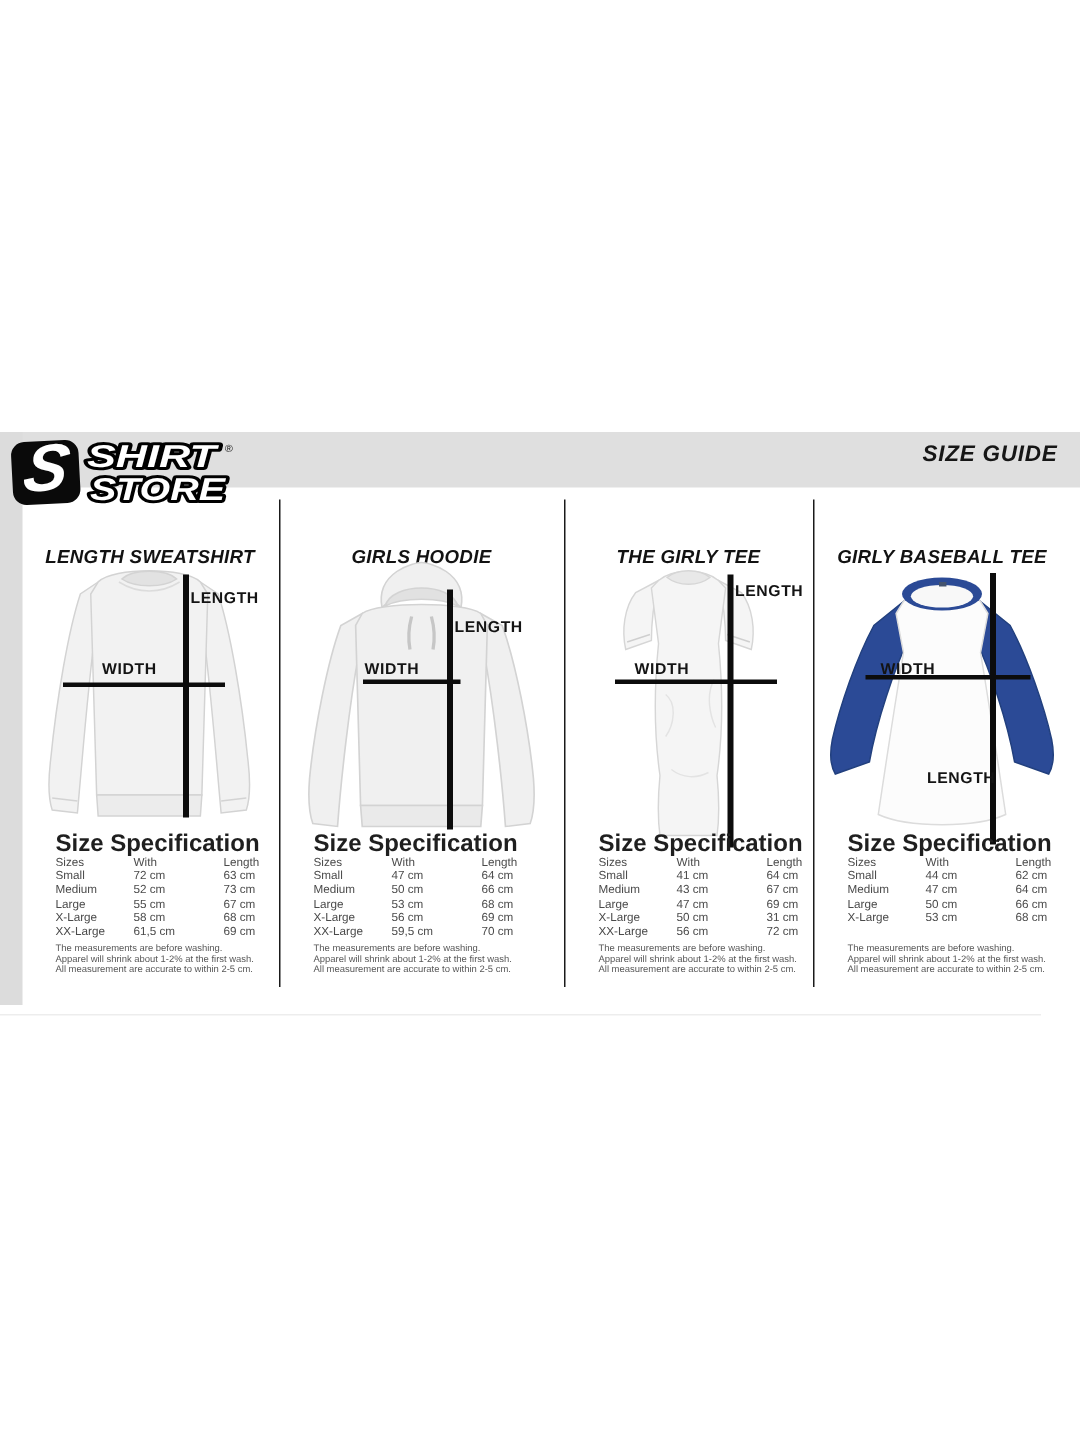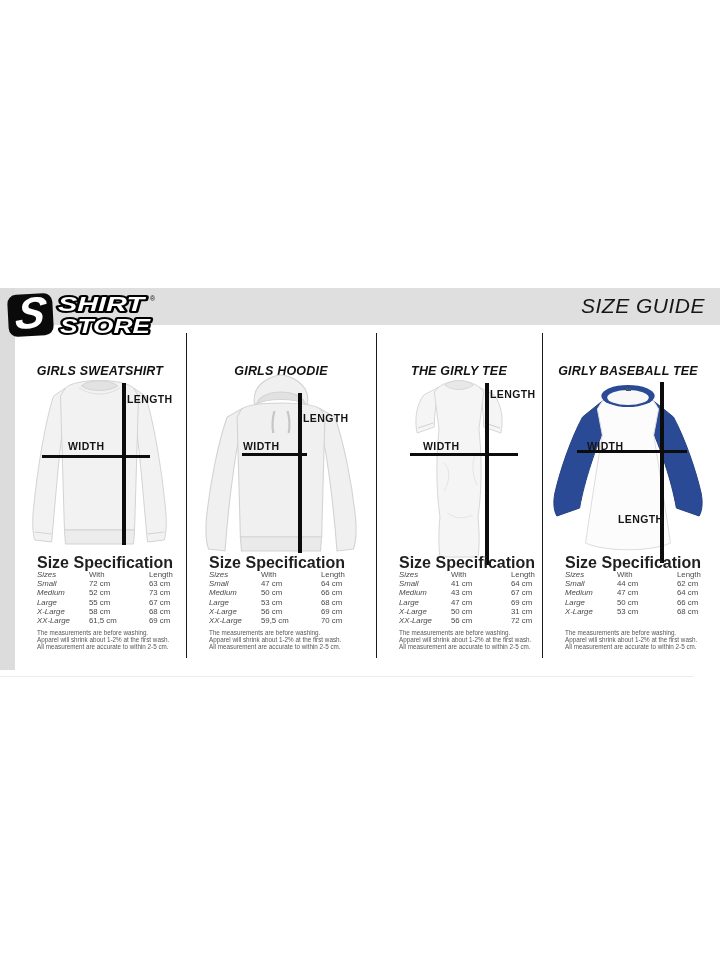"SIZE GUIDE" .size-guide { font-size: 21px -> 15px; font-weight: normal -> bold }
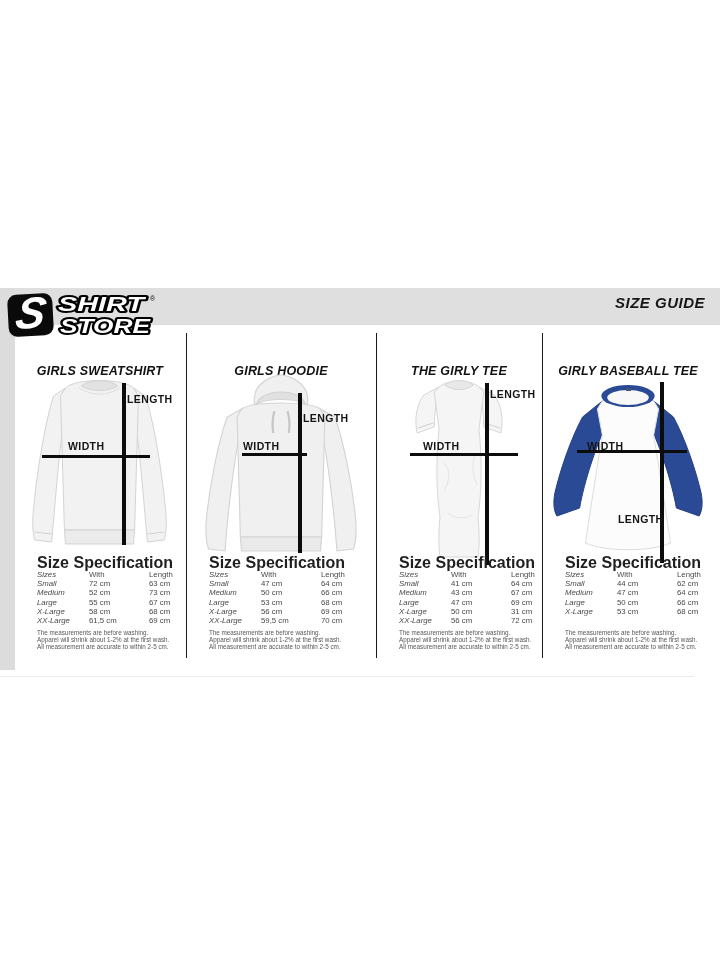"GIRLS SWEATSHIRT" h2.col-title { text: GIRLS -> LENGTH }
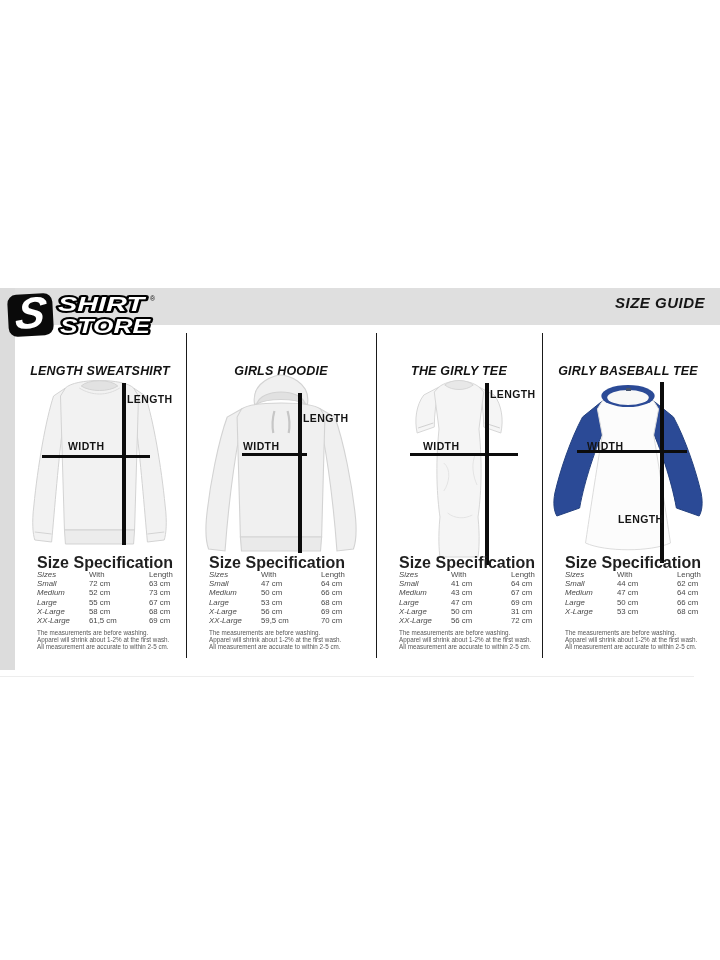"Sizes" .cell-size { font-style: italic -> none }
